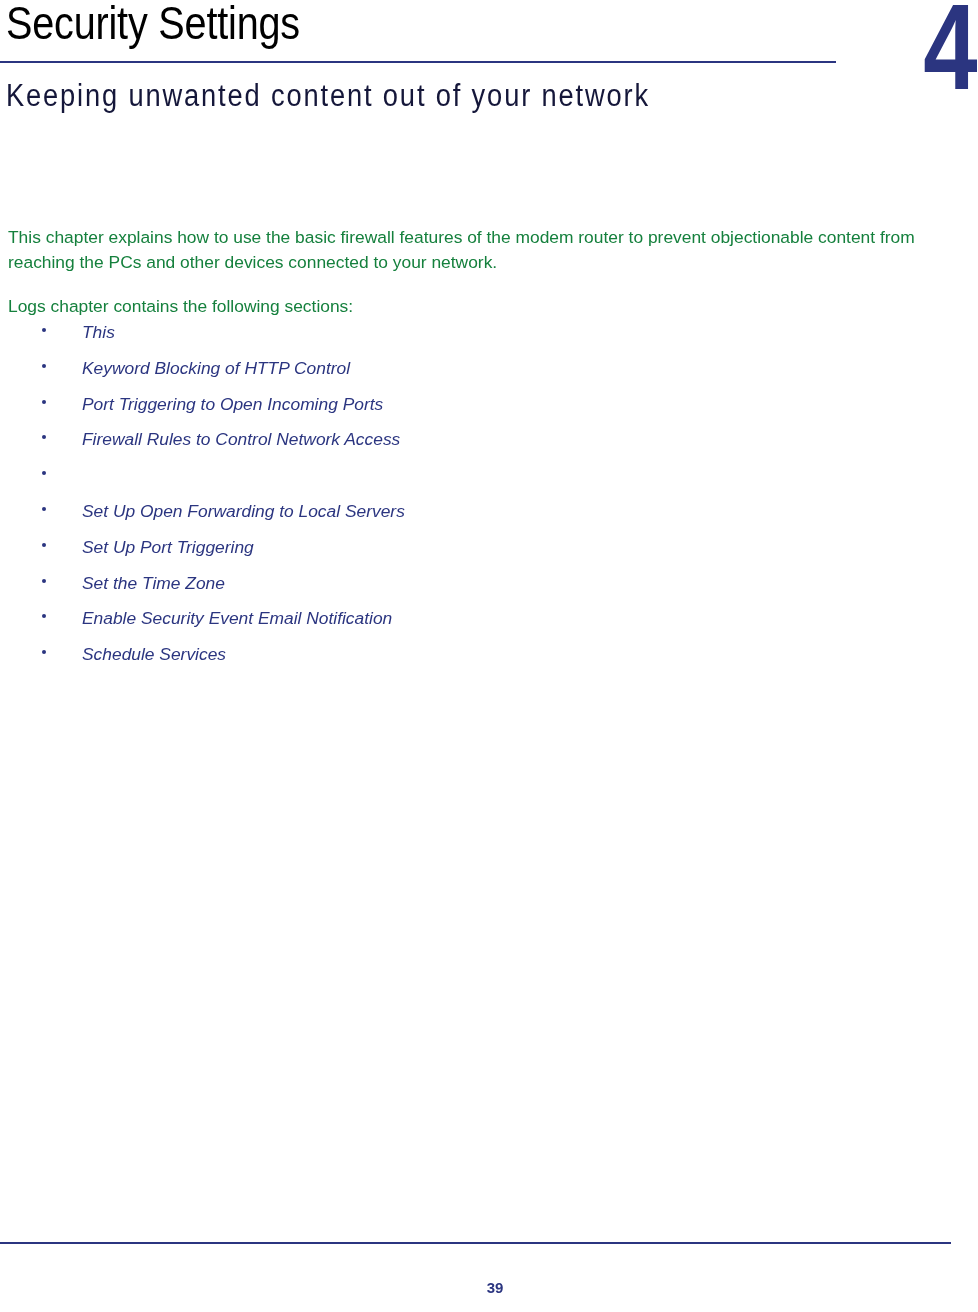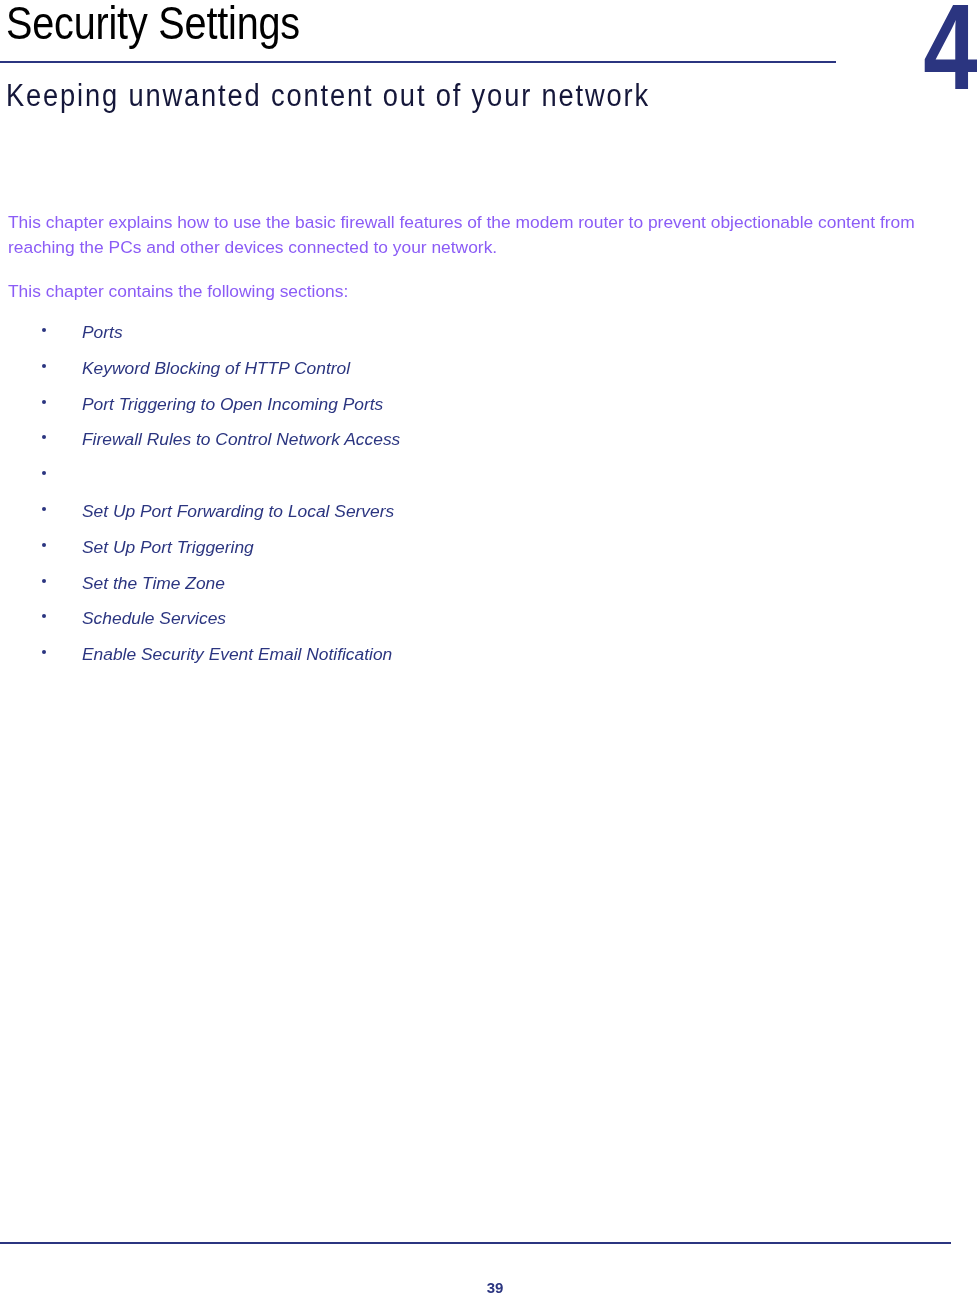"This chapter explains how to" .para { color: #8b5cf6 -> #15803d; margin: 1px 0 20px 0 -> 16px 0 20px 0 }
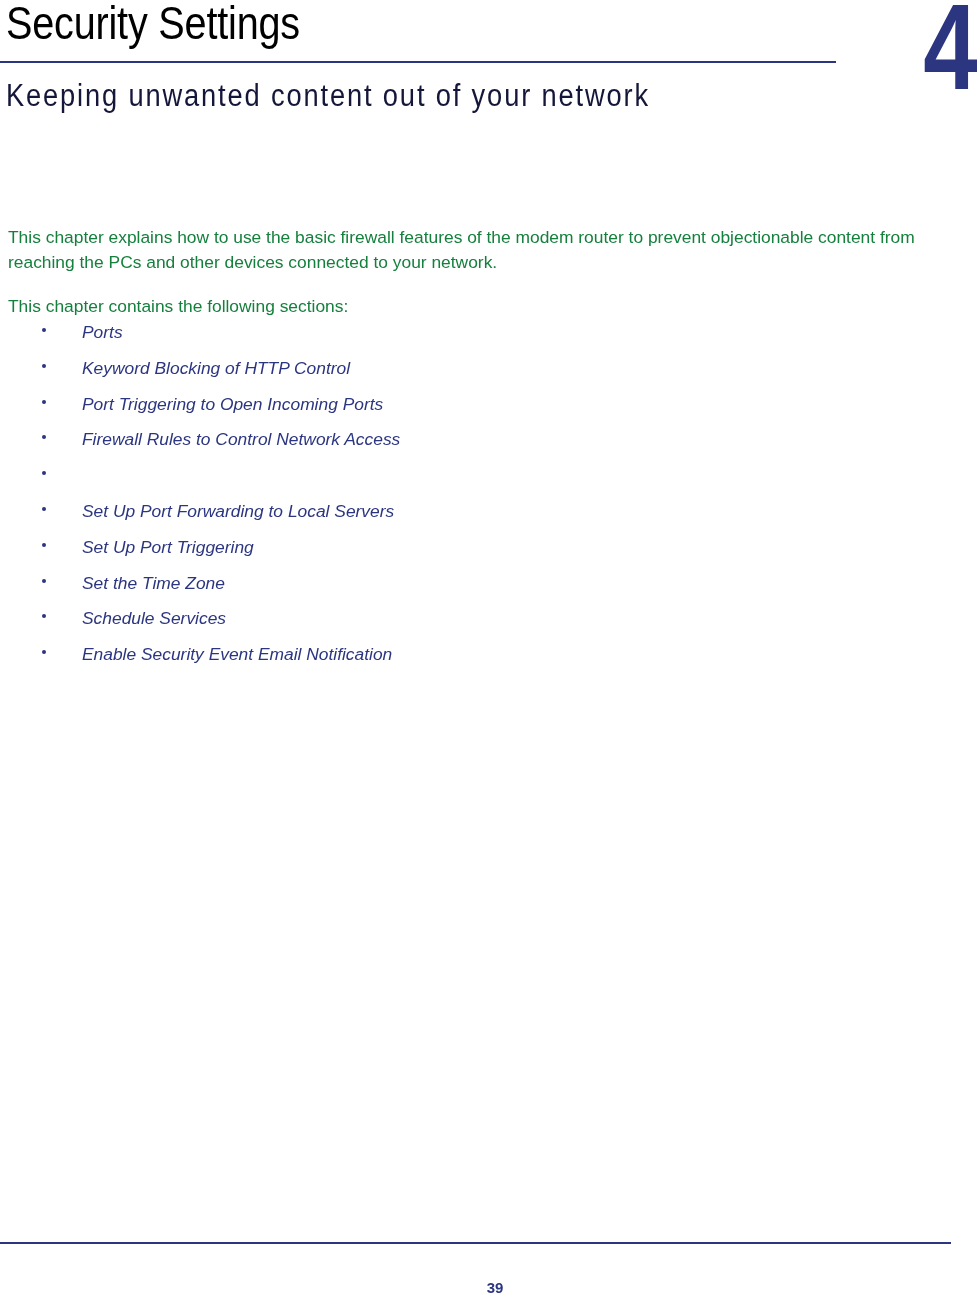"This chapter contains the following" p.para { text: This -> Logs }
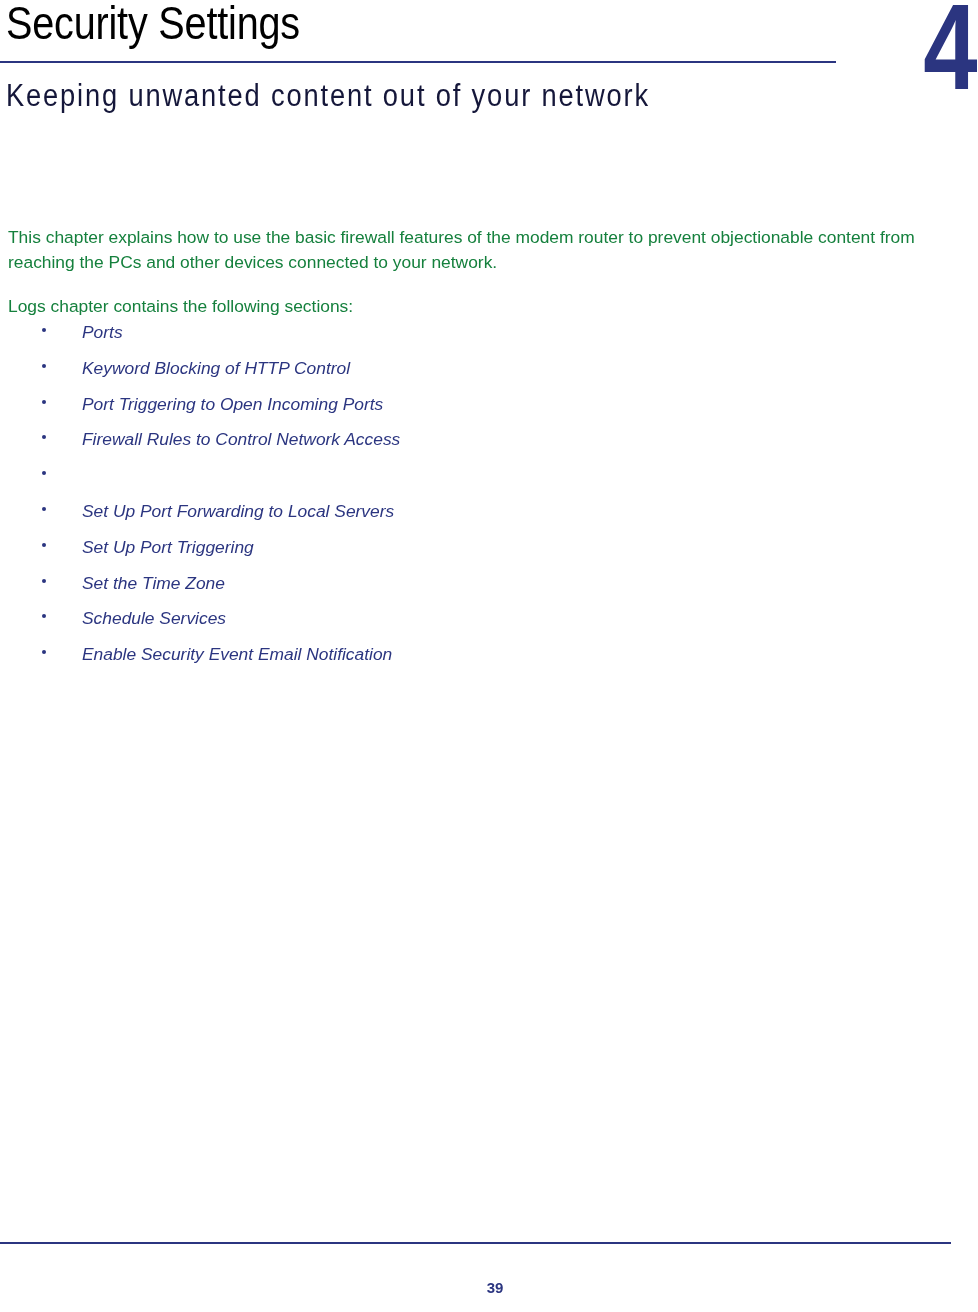"Ports" a.toc-link { text: Ports -> This }
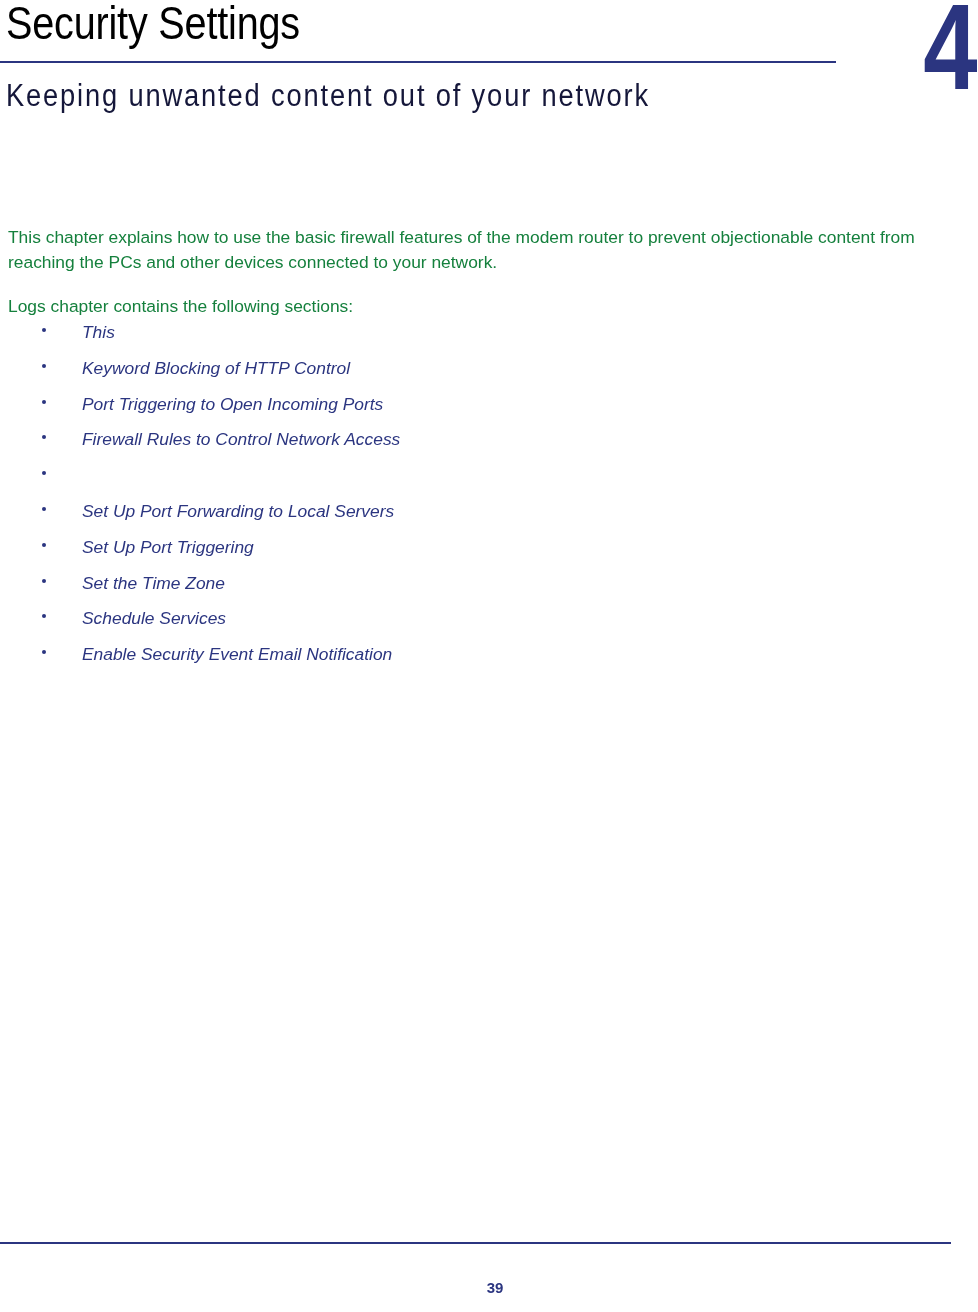"Set Up Port Forwarding to" a.toc-link { text: Port -> Open }
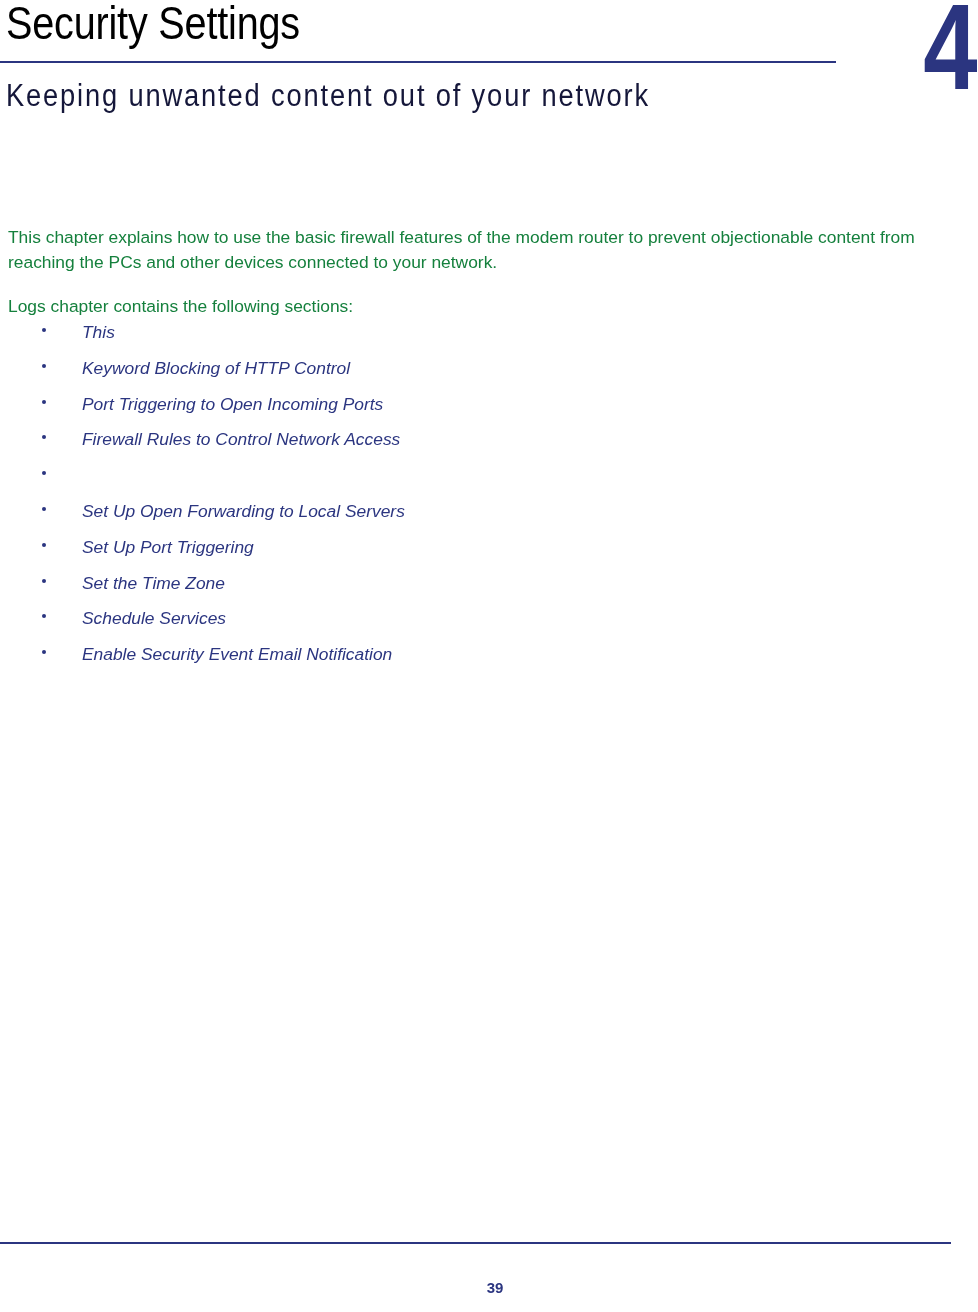"Schedule Services" li.toc-item { order: before "Enable Security Event Email Notification" -> after "Enable Security Event Email Notification" }
